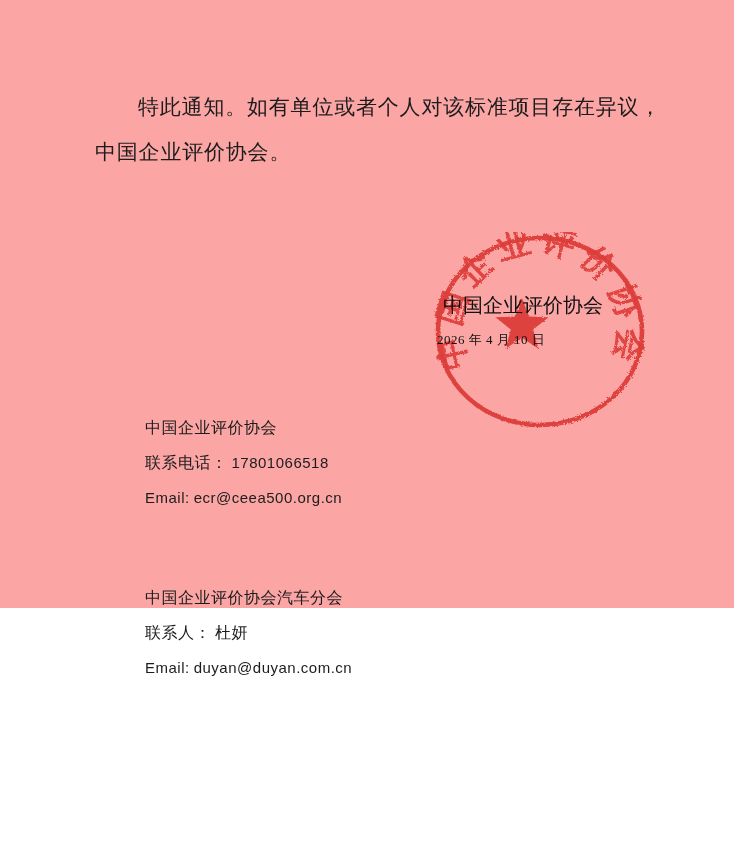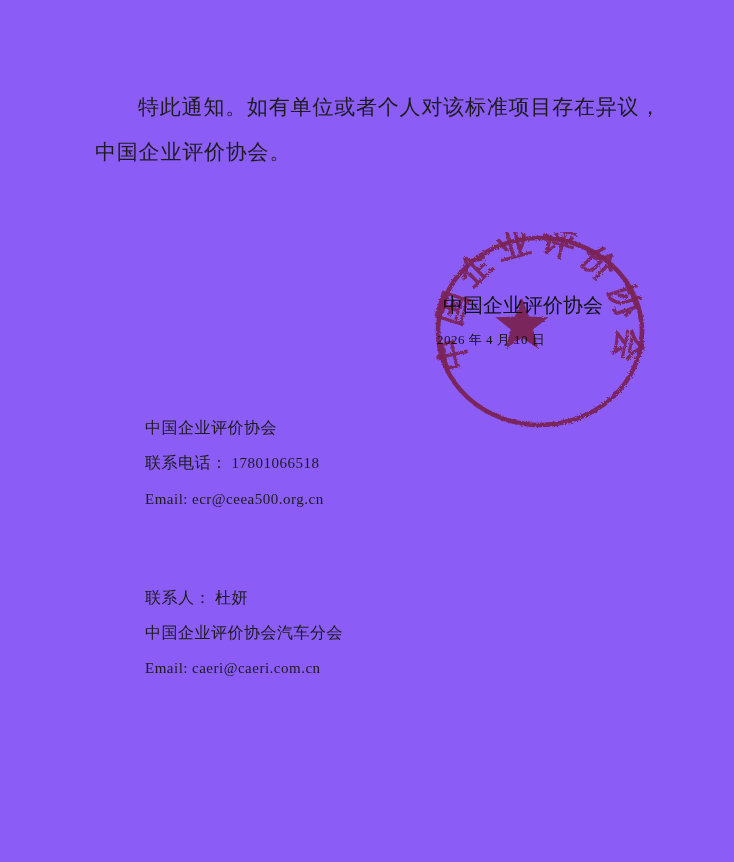"特此通知。如有单位或者个人对该标准项目存在异议，" .page { background: #8b5cf6 -> #fca5a5; height: 862px -> 608px }
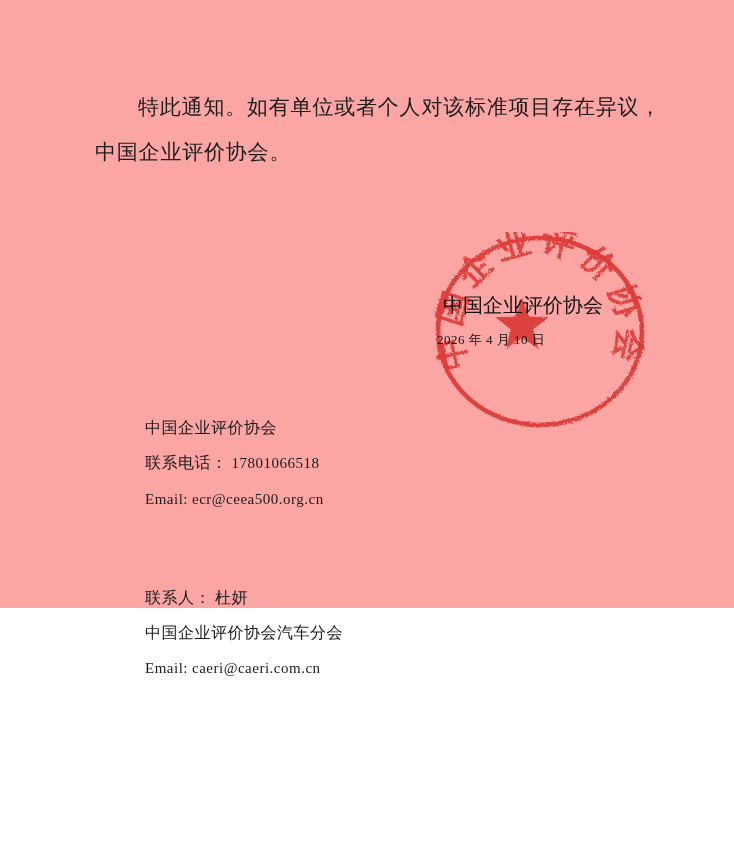"17801066518" .latin { font-family: Liberation Serif, serif -> Liberation Sans, sans-serif }
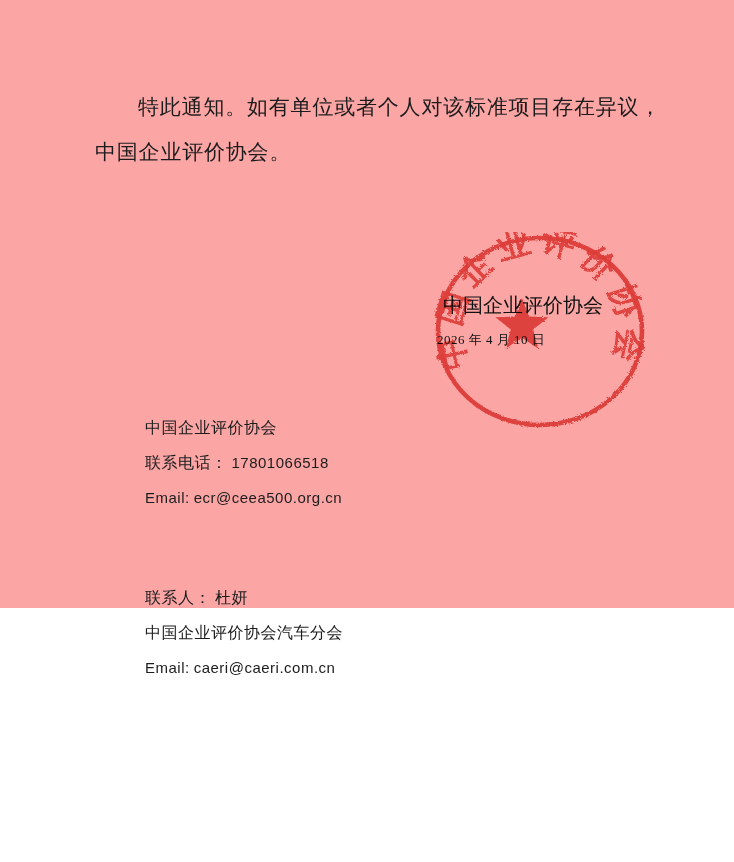"联系人： 杜妍" div.row { order: before "中国企业评价协会汽车分会" -> after "中国企业评价协会汽车分会" }
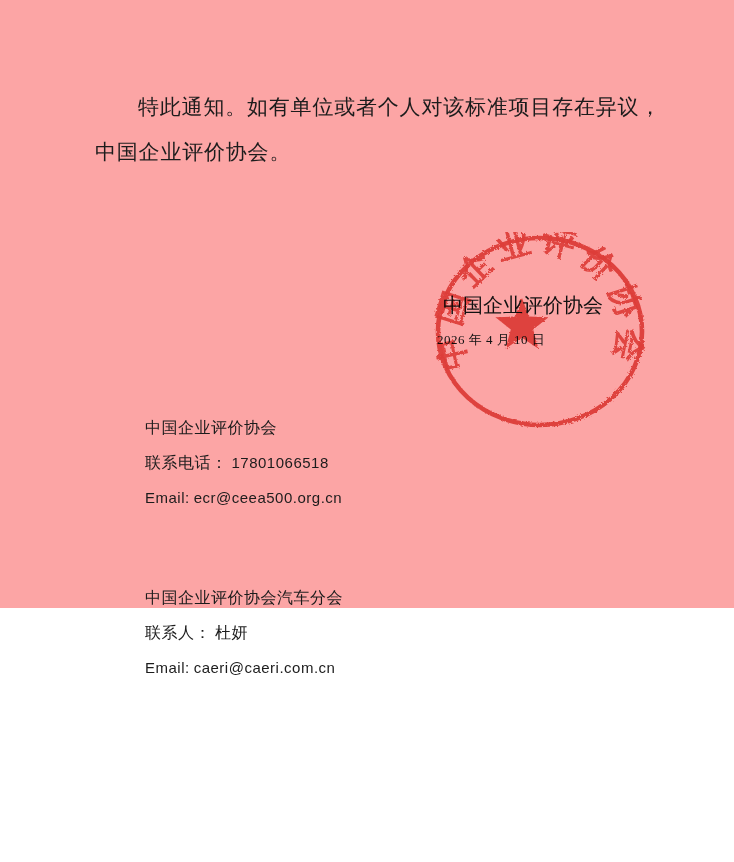"caeri@caeri.com.cn" span.latin { text: caeri@caeri.com.cn -> duyan@duyan.com.cn }
